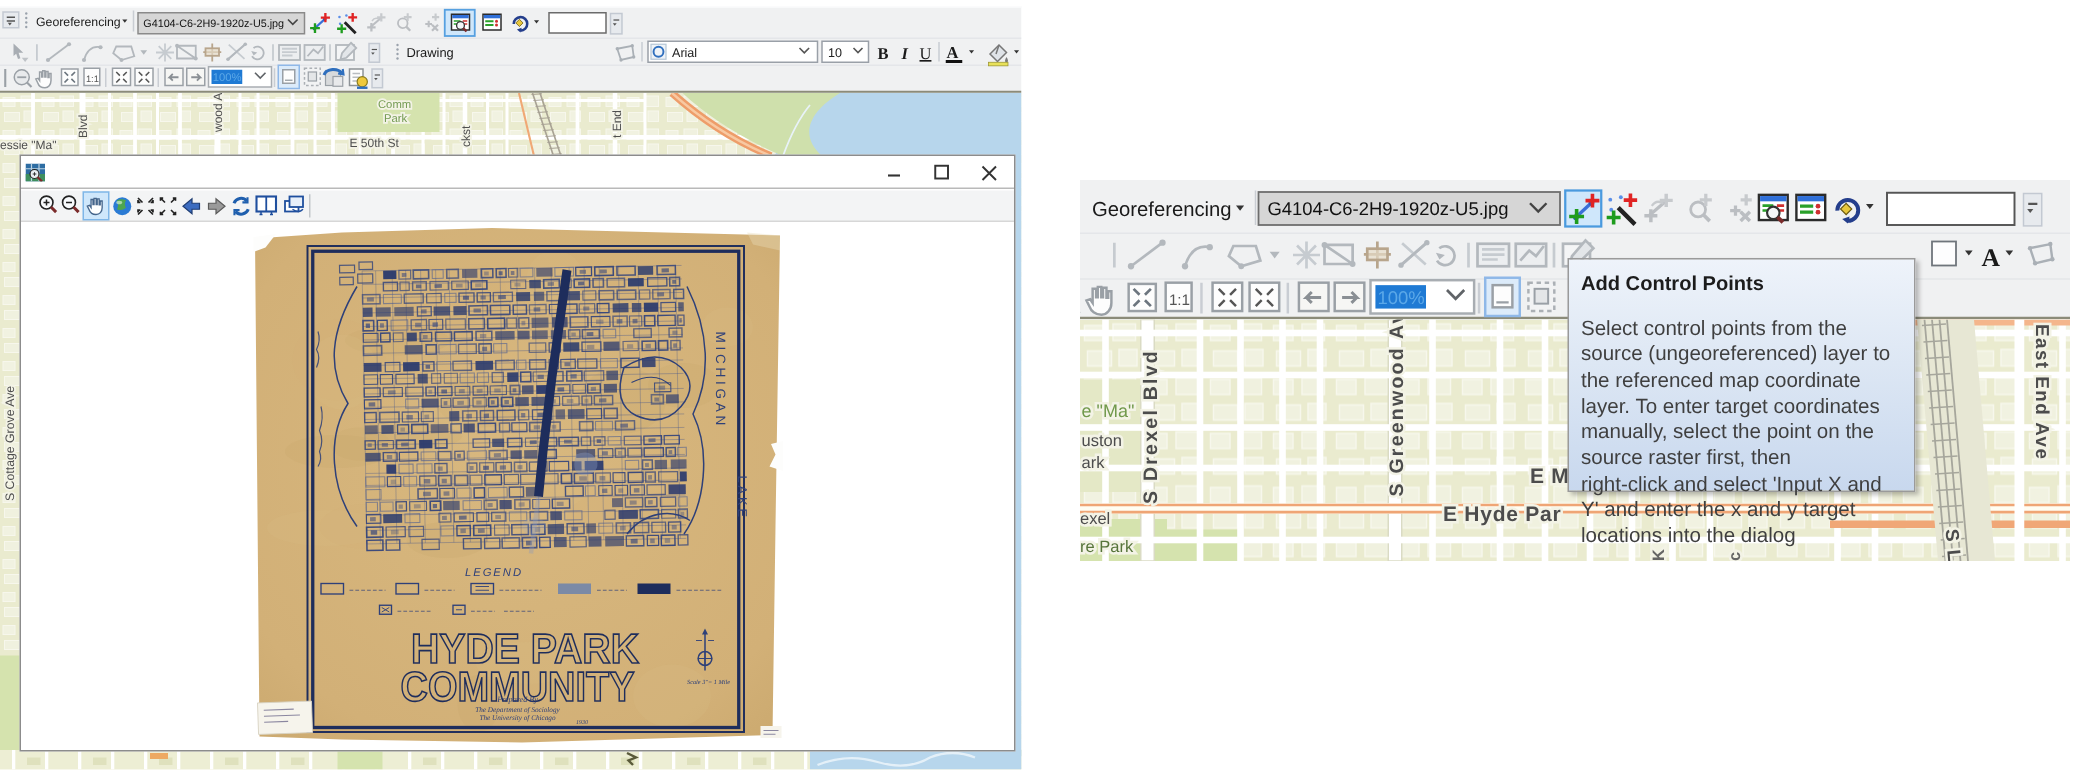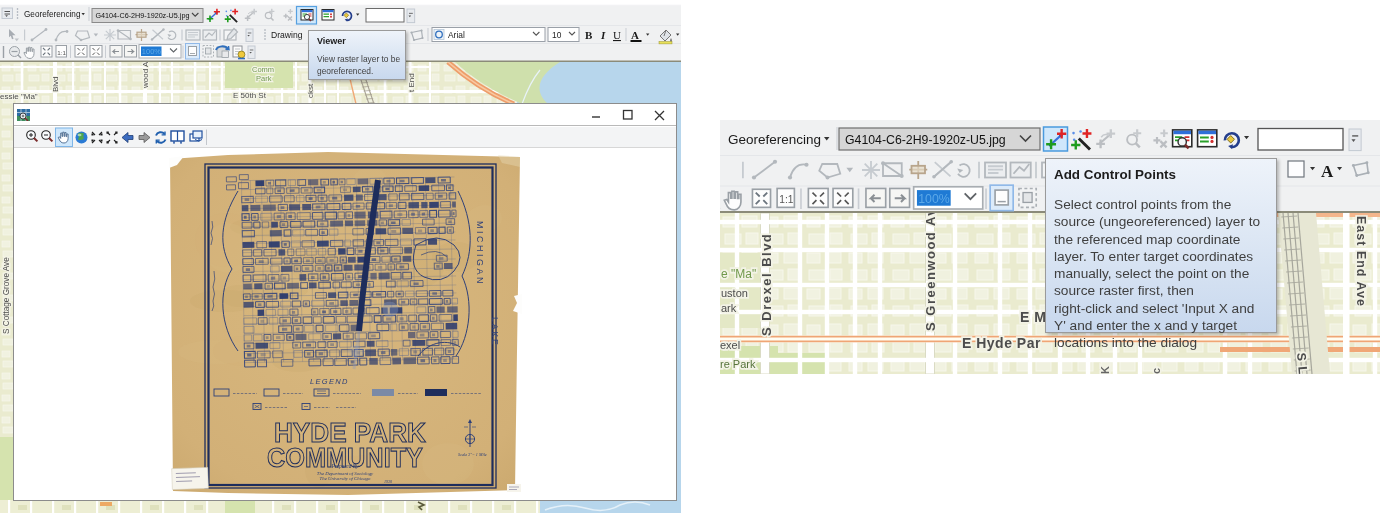"Viewer" div { html: <div> <div>Viewer</div> <div>View raster layer to be georeferenced.</div> </div> -> none }
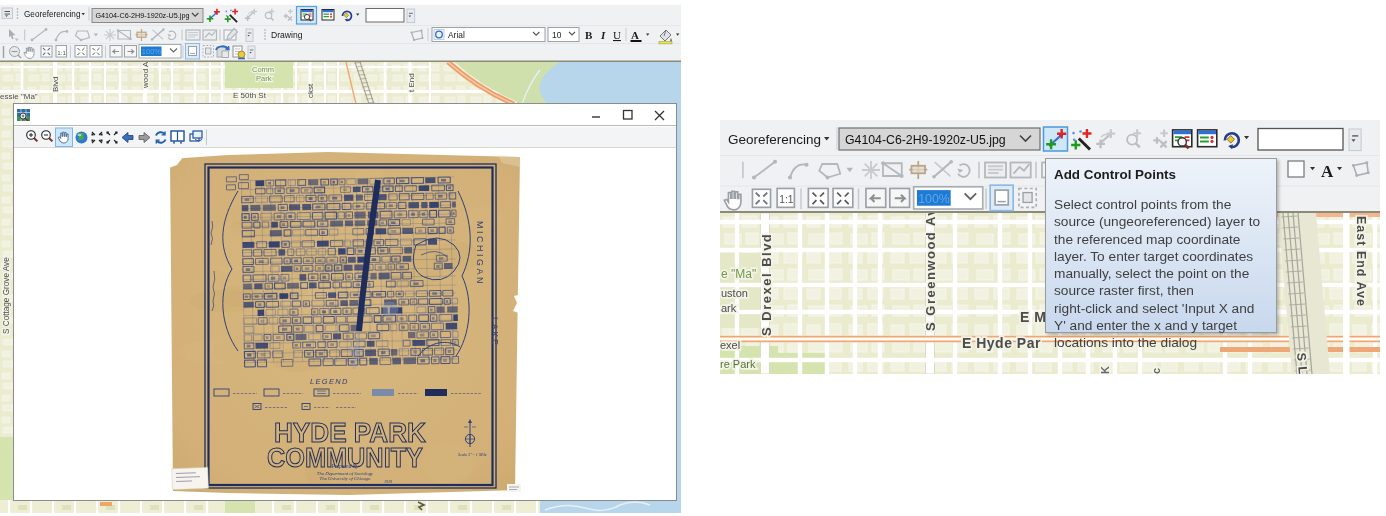"Add Control Points" div { height: 175px -> 156px; top: 158px -> 172px }
